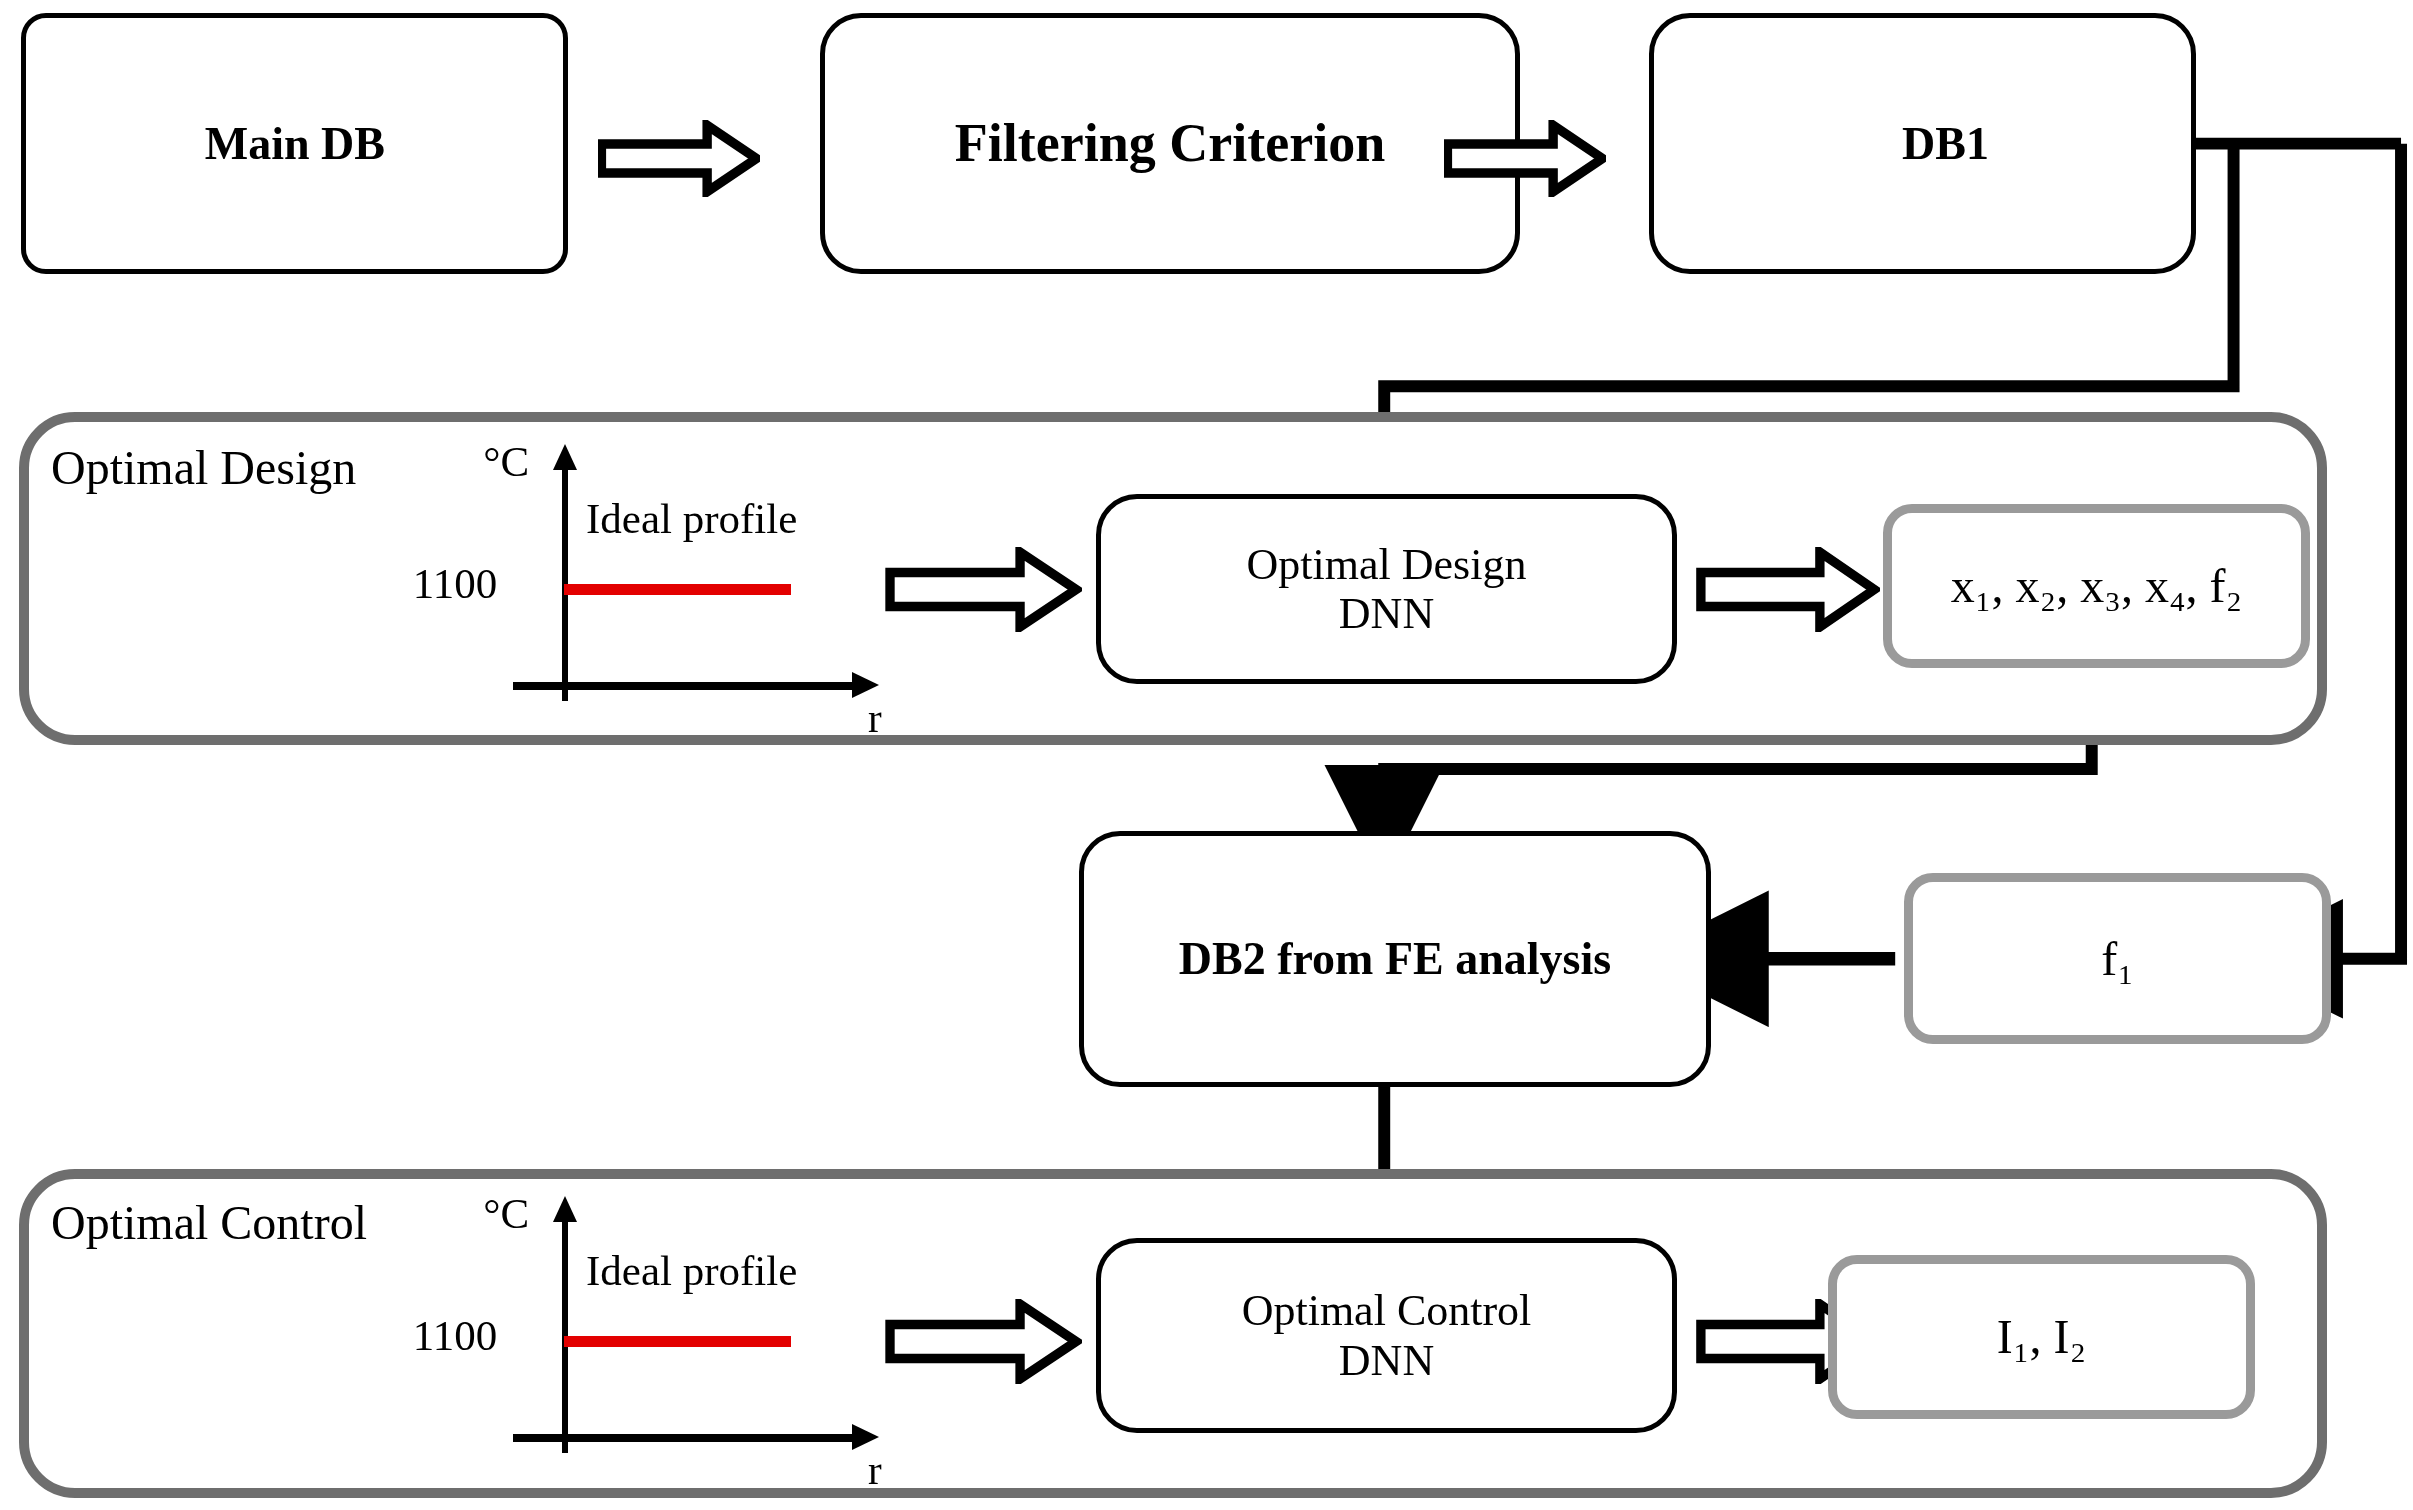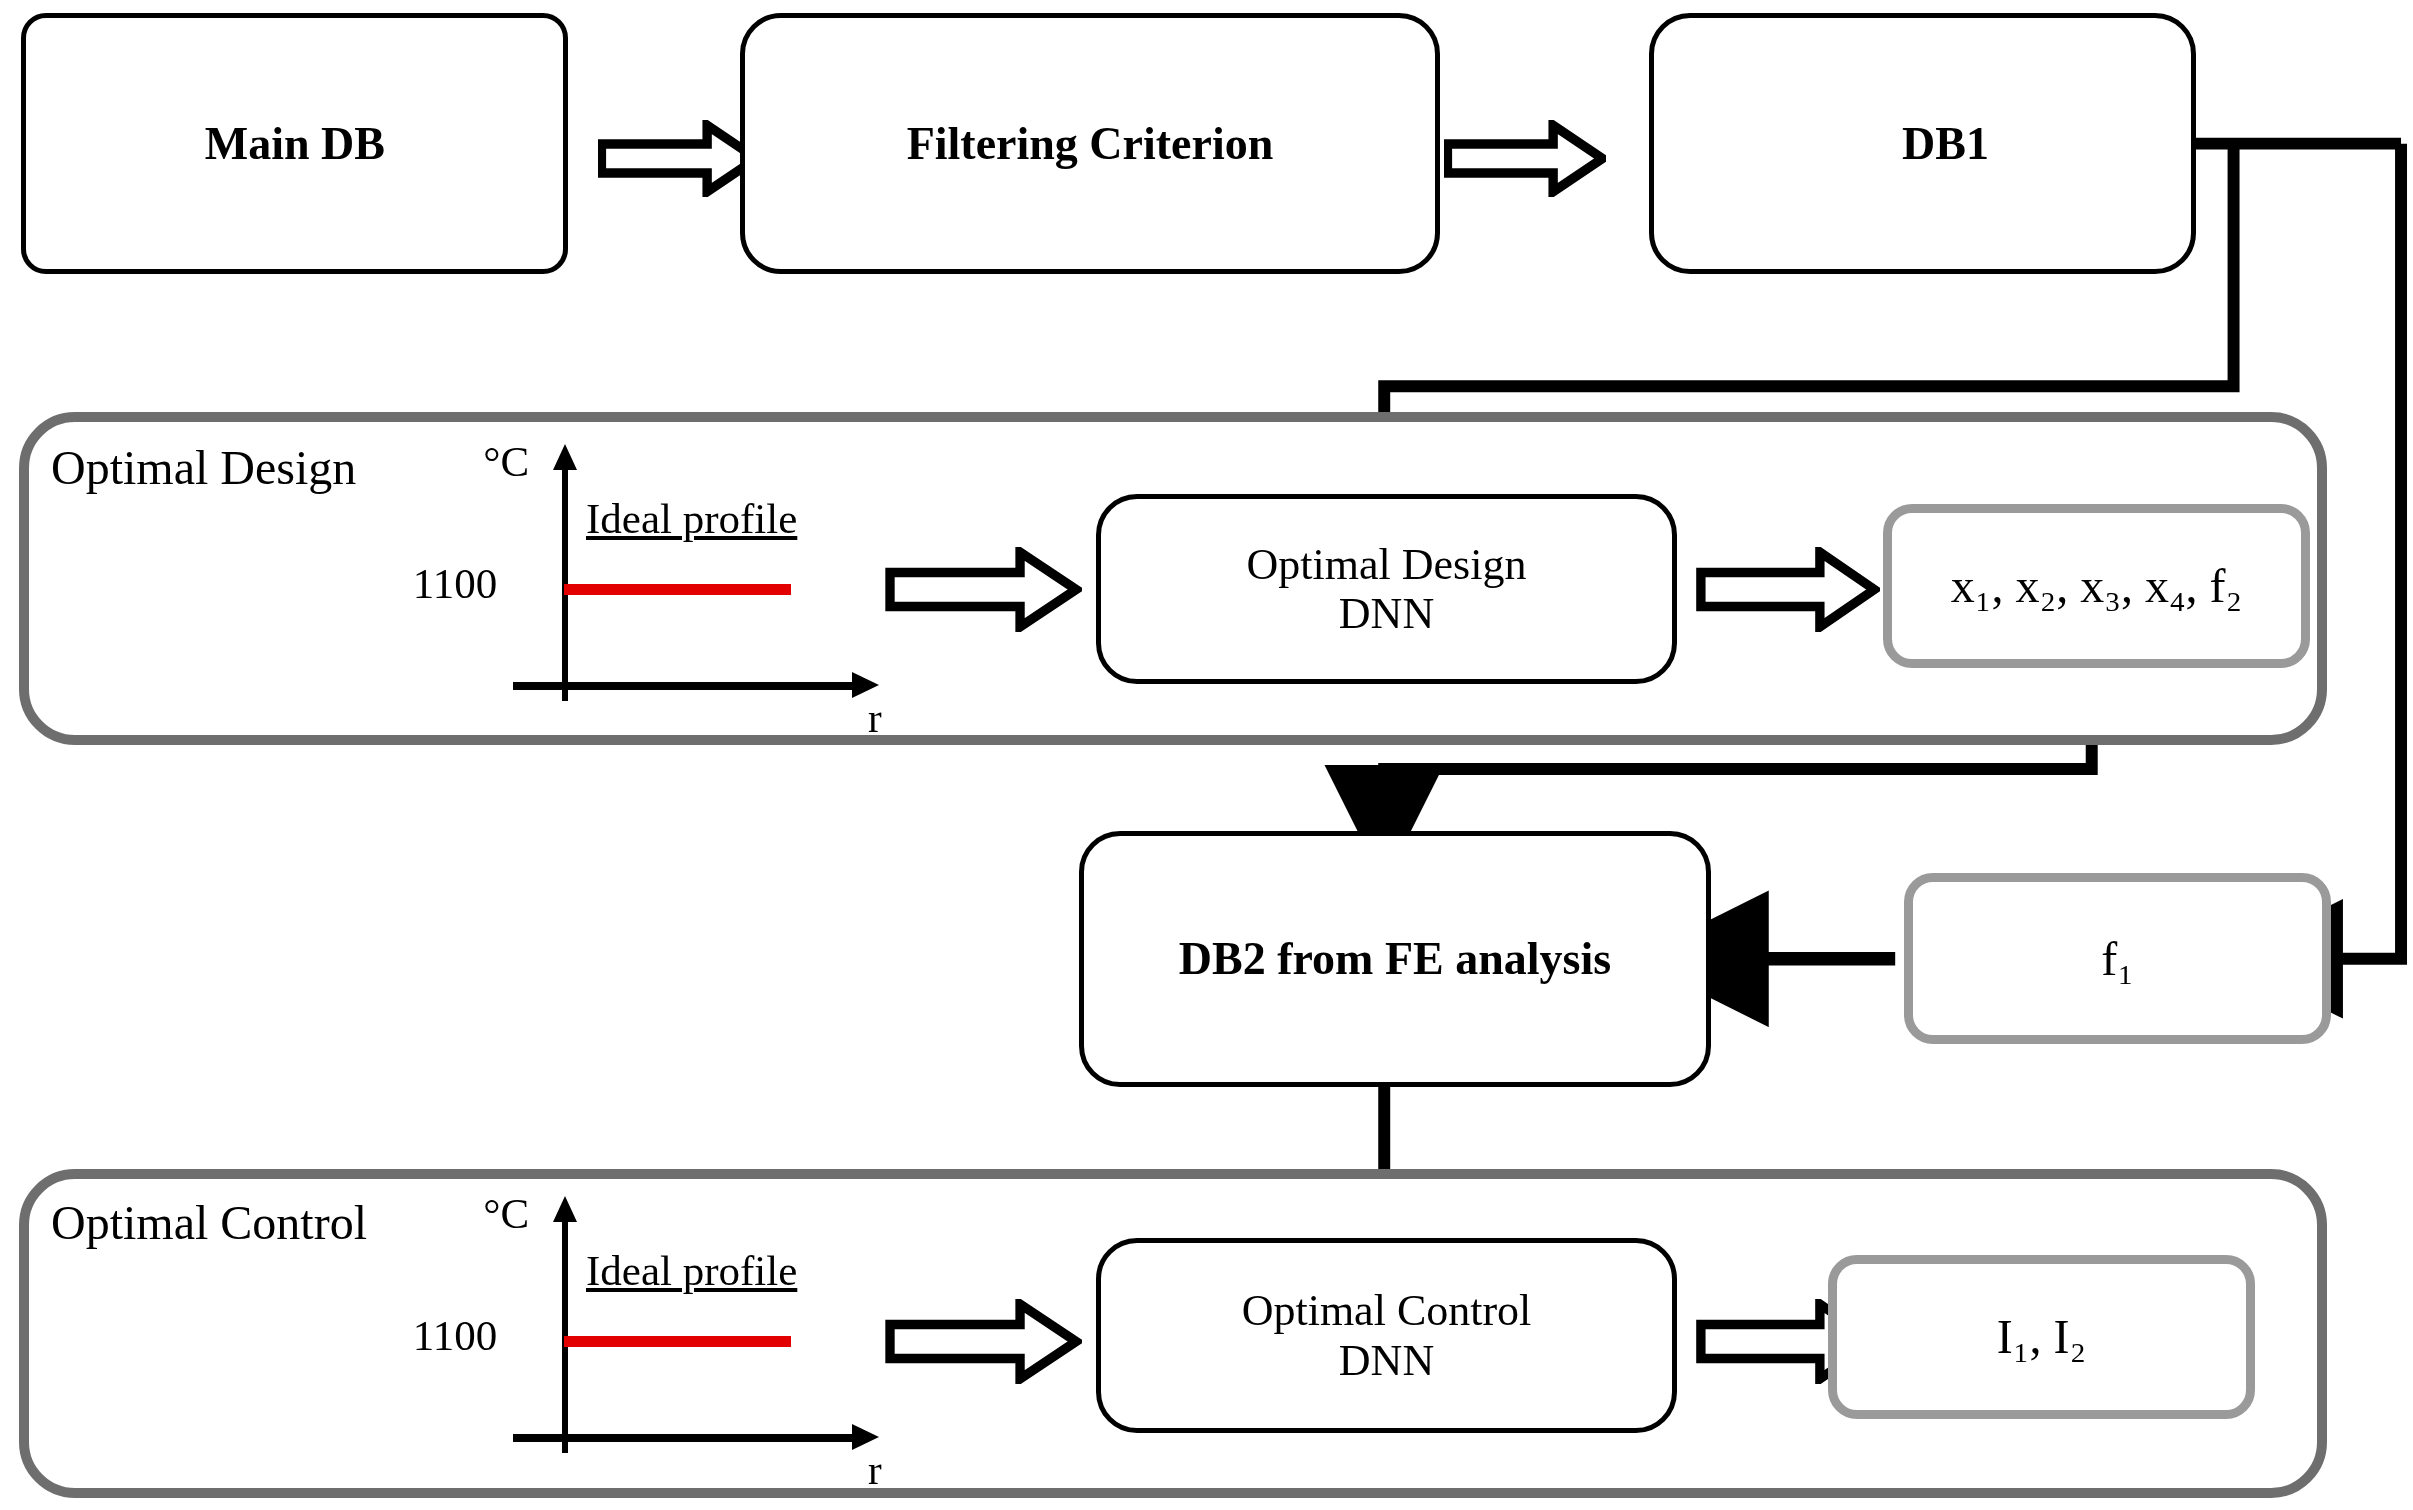"Filtering Criterion" div.node { font-size: 46px -> 54px; left: 740px -> 820px }
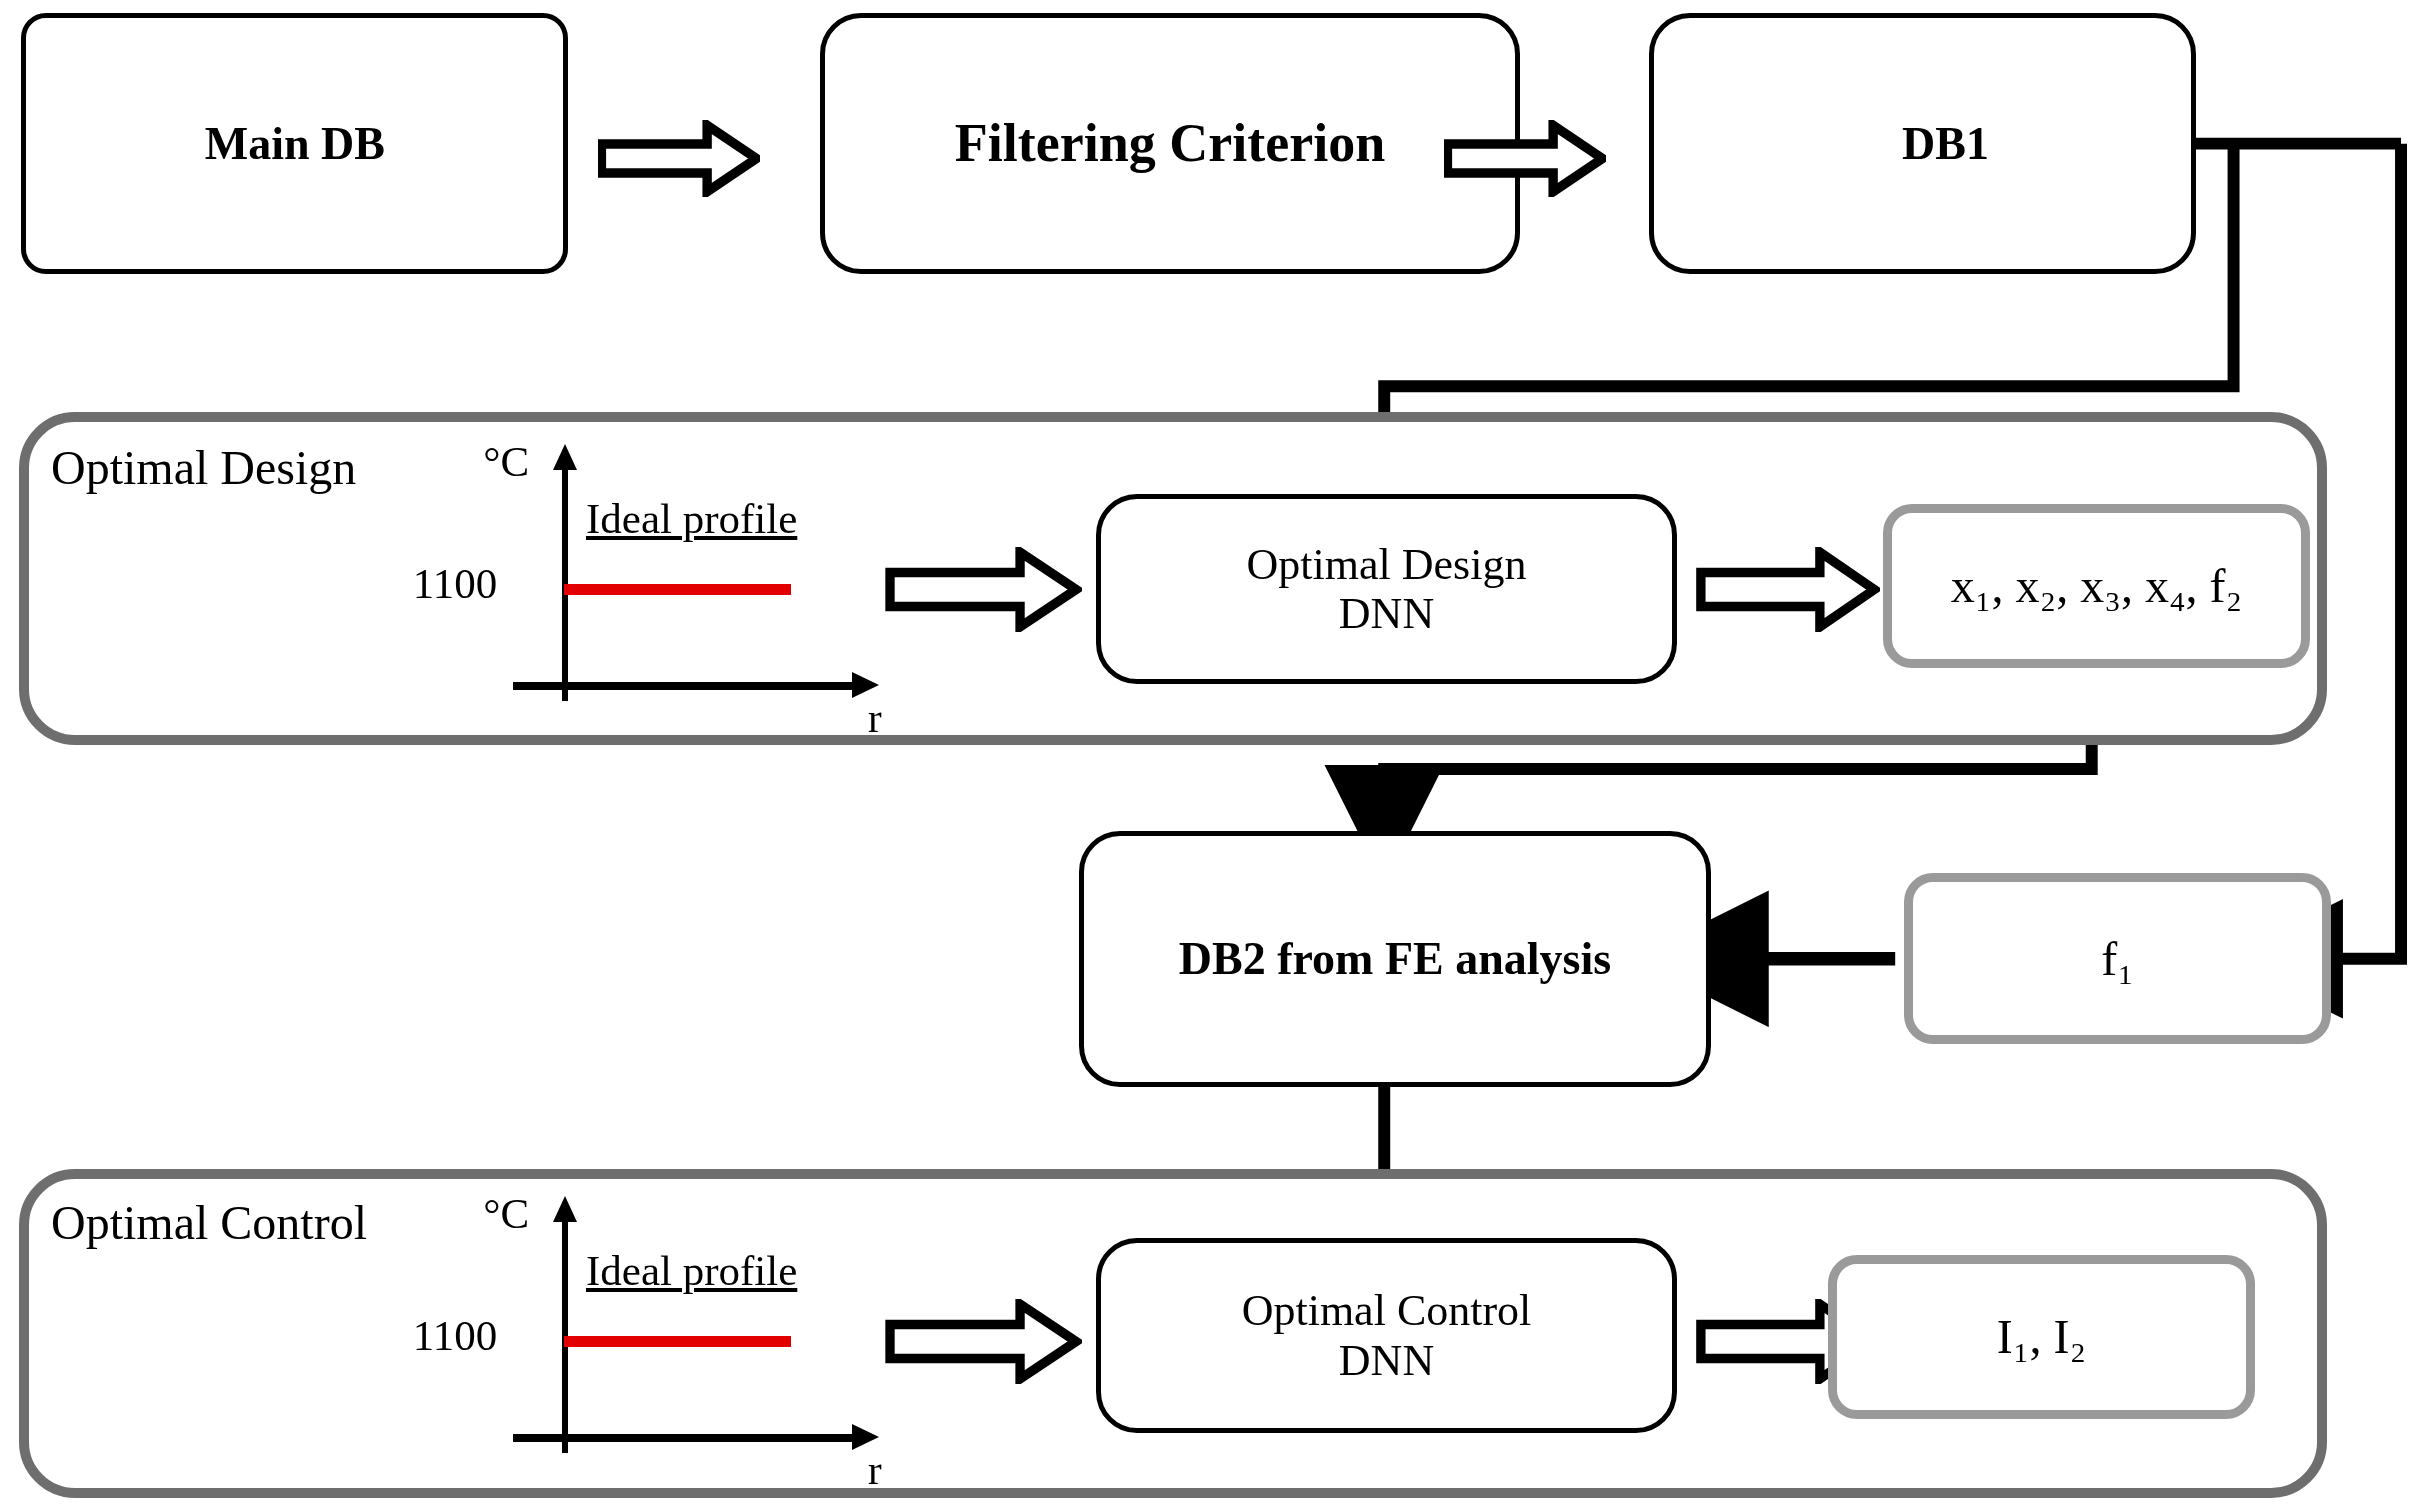"Ideal profile" .mini .ideal { text-decoration: underline -> none }
